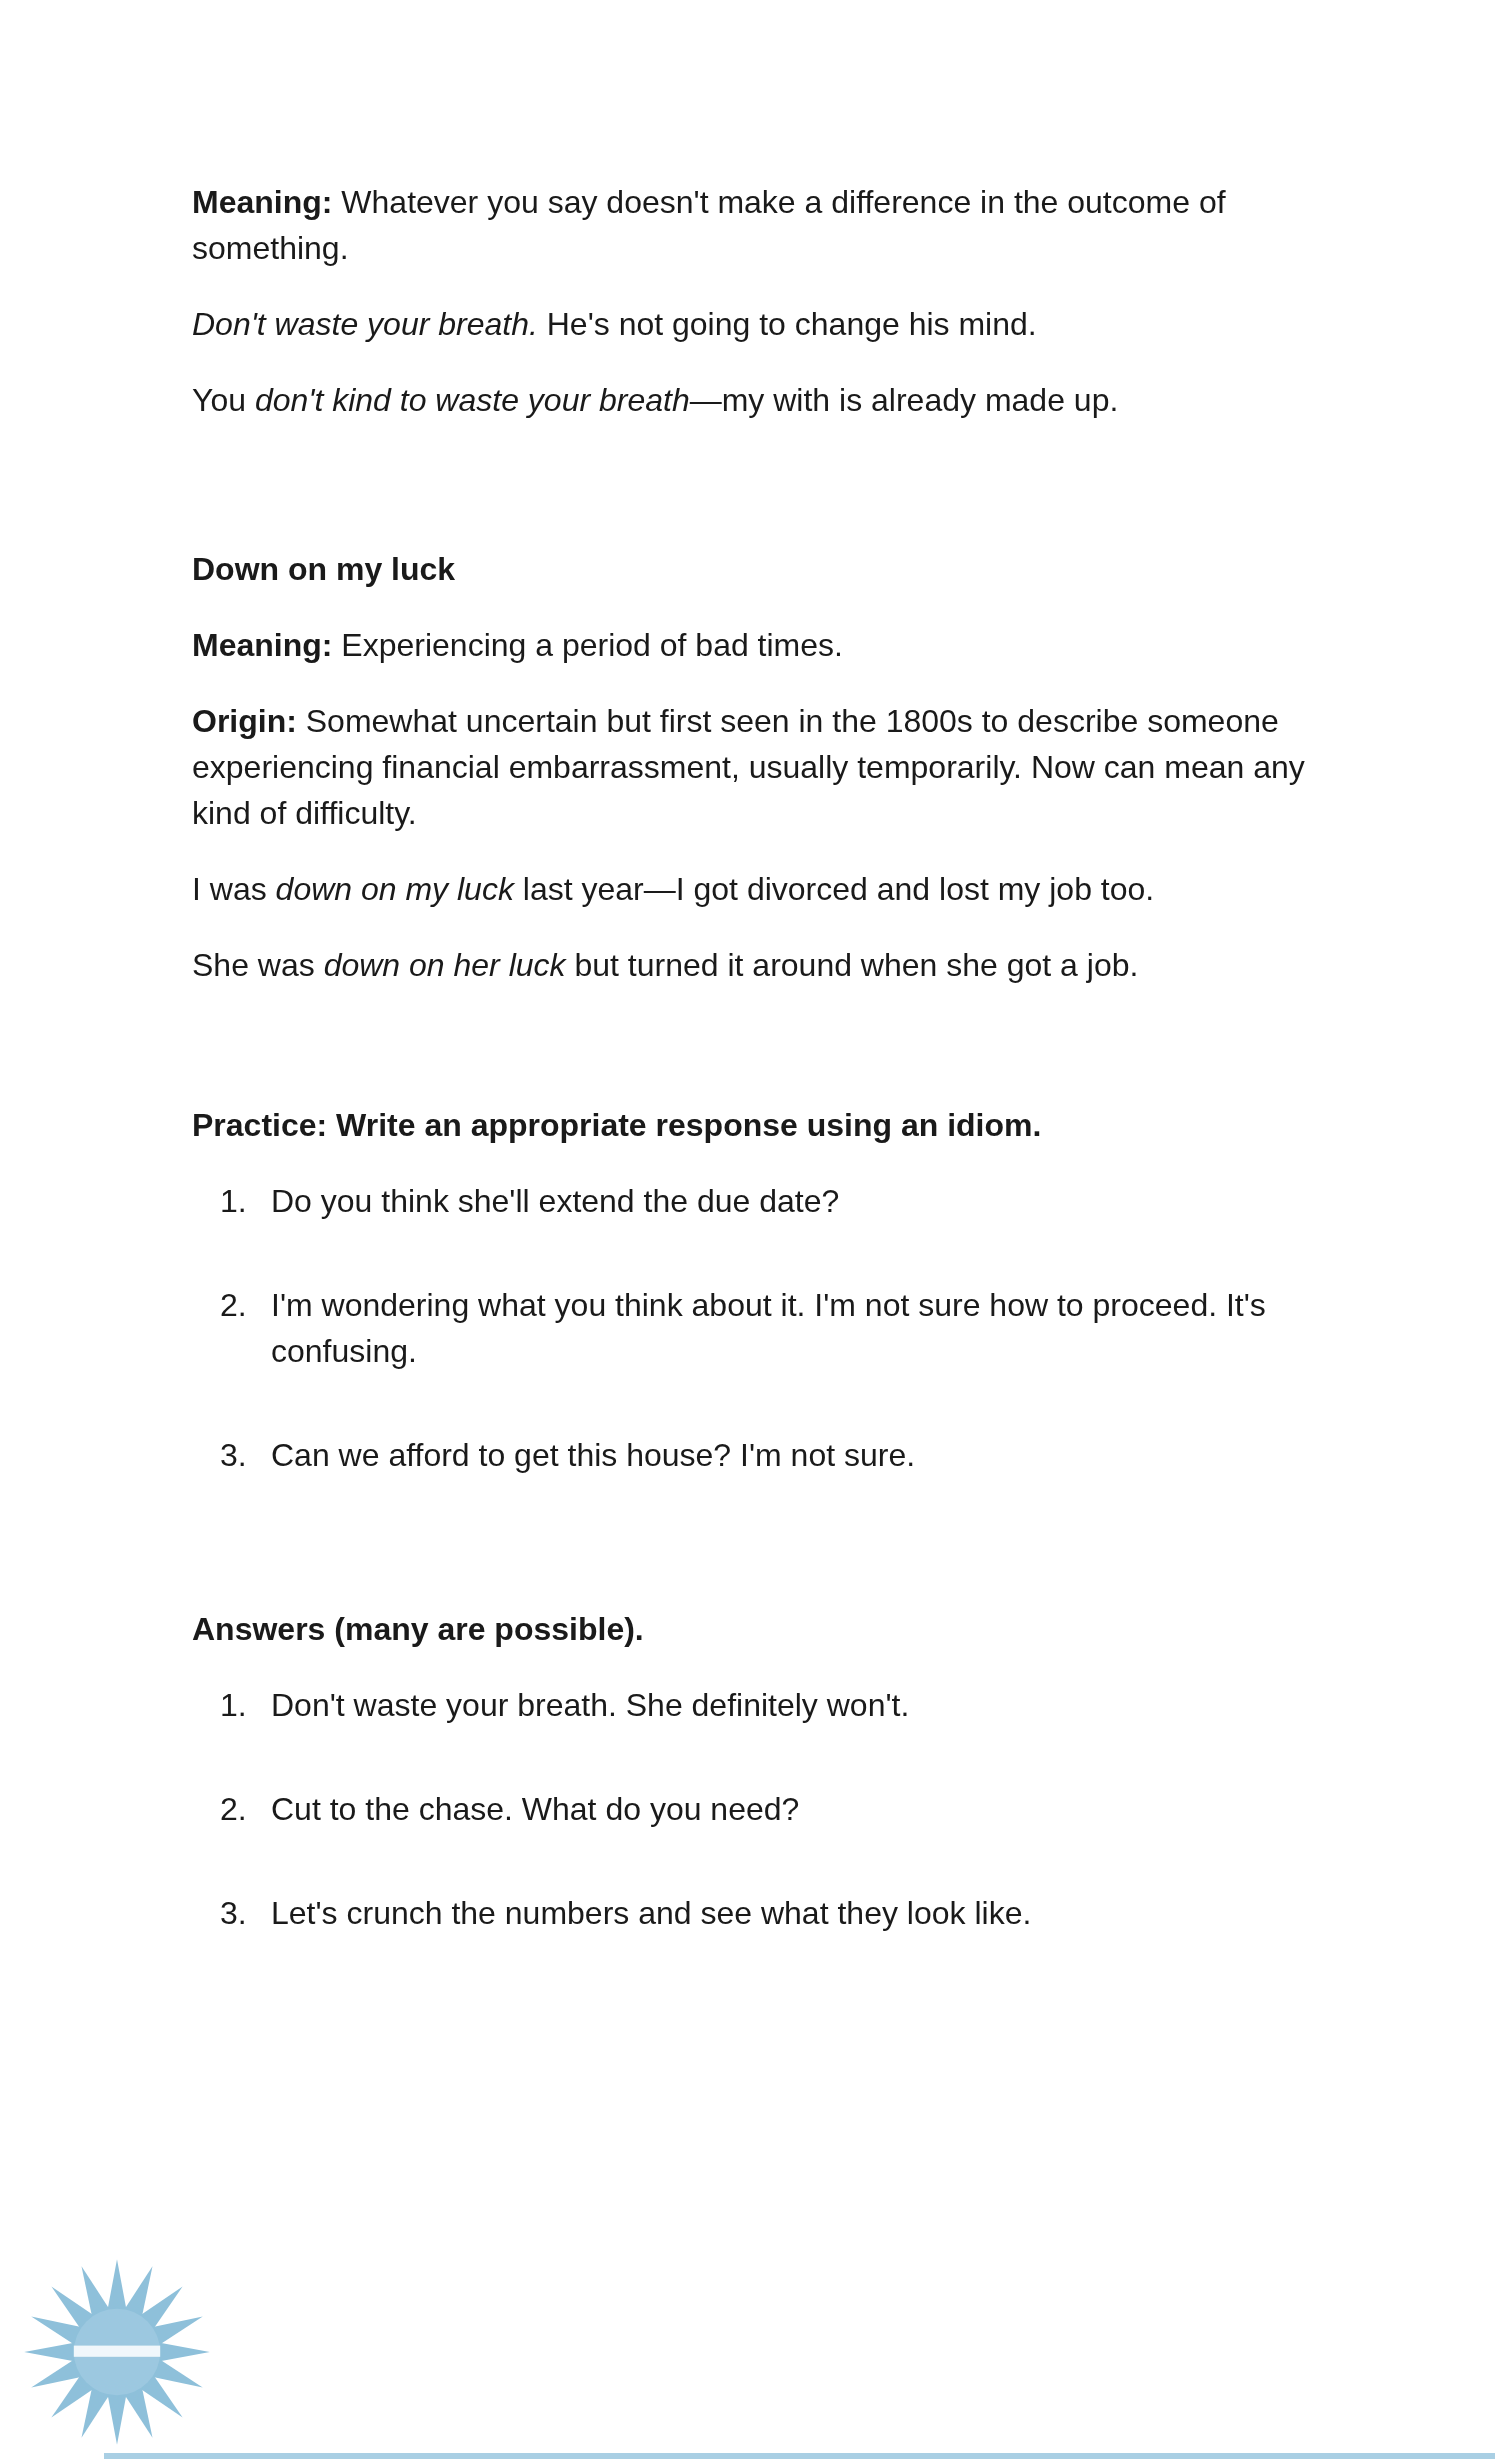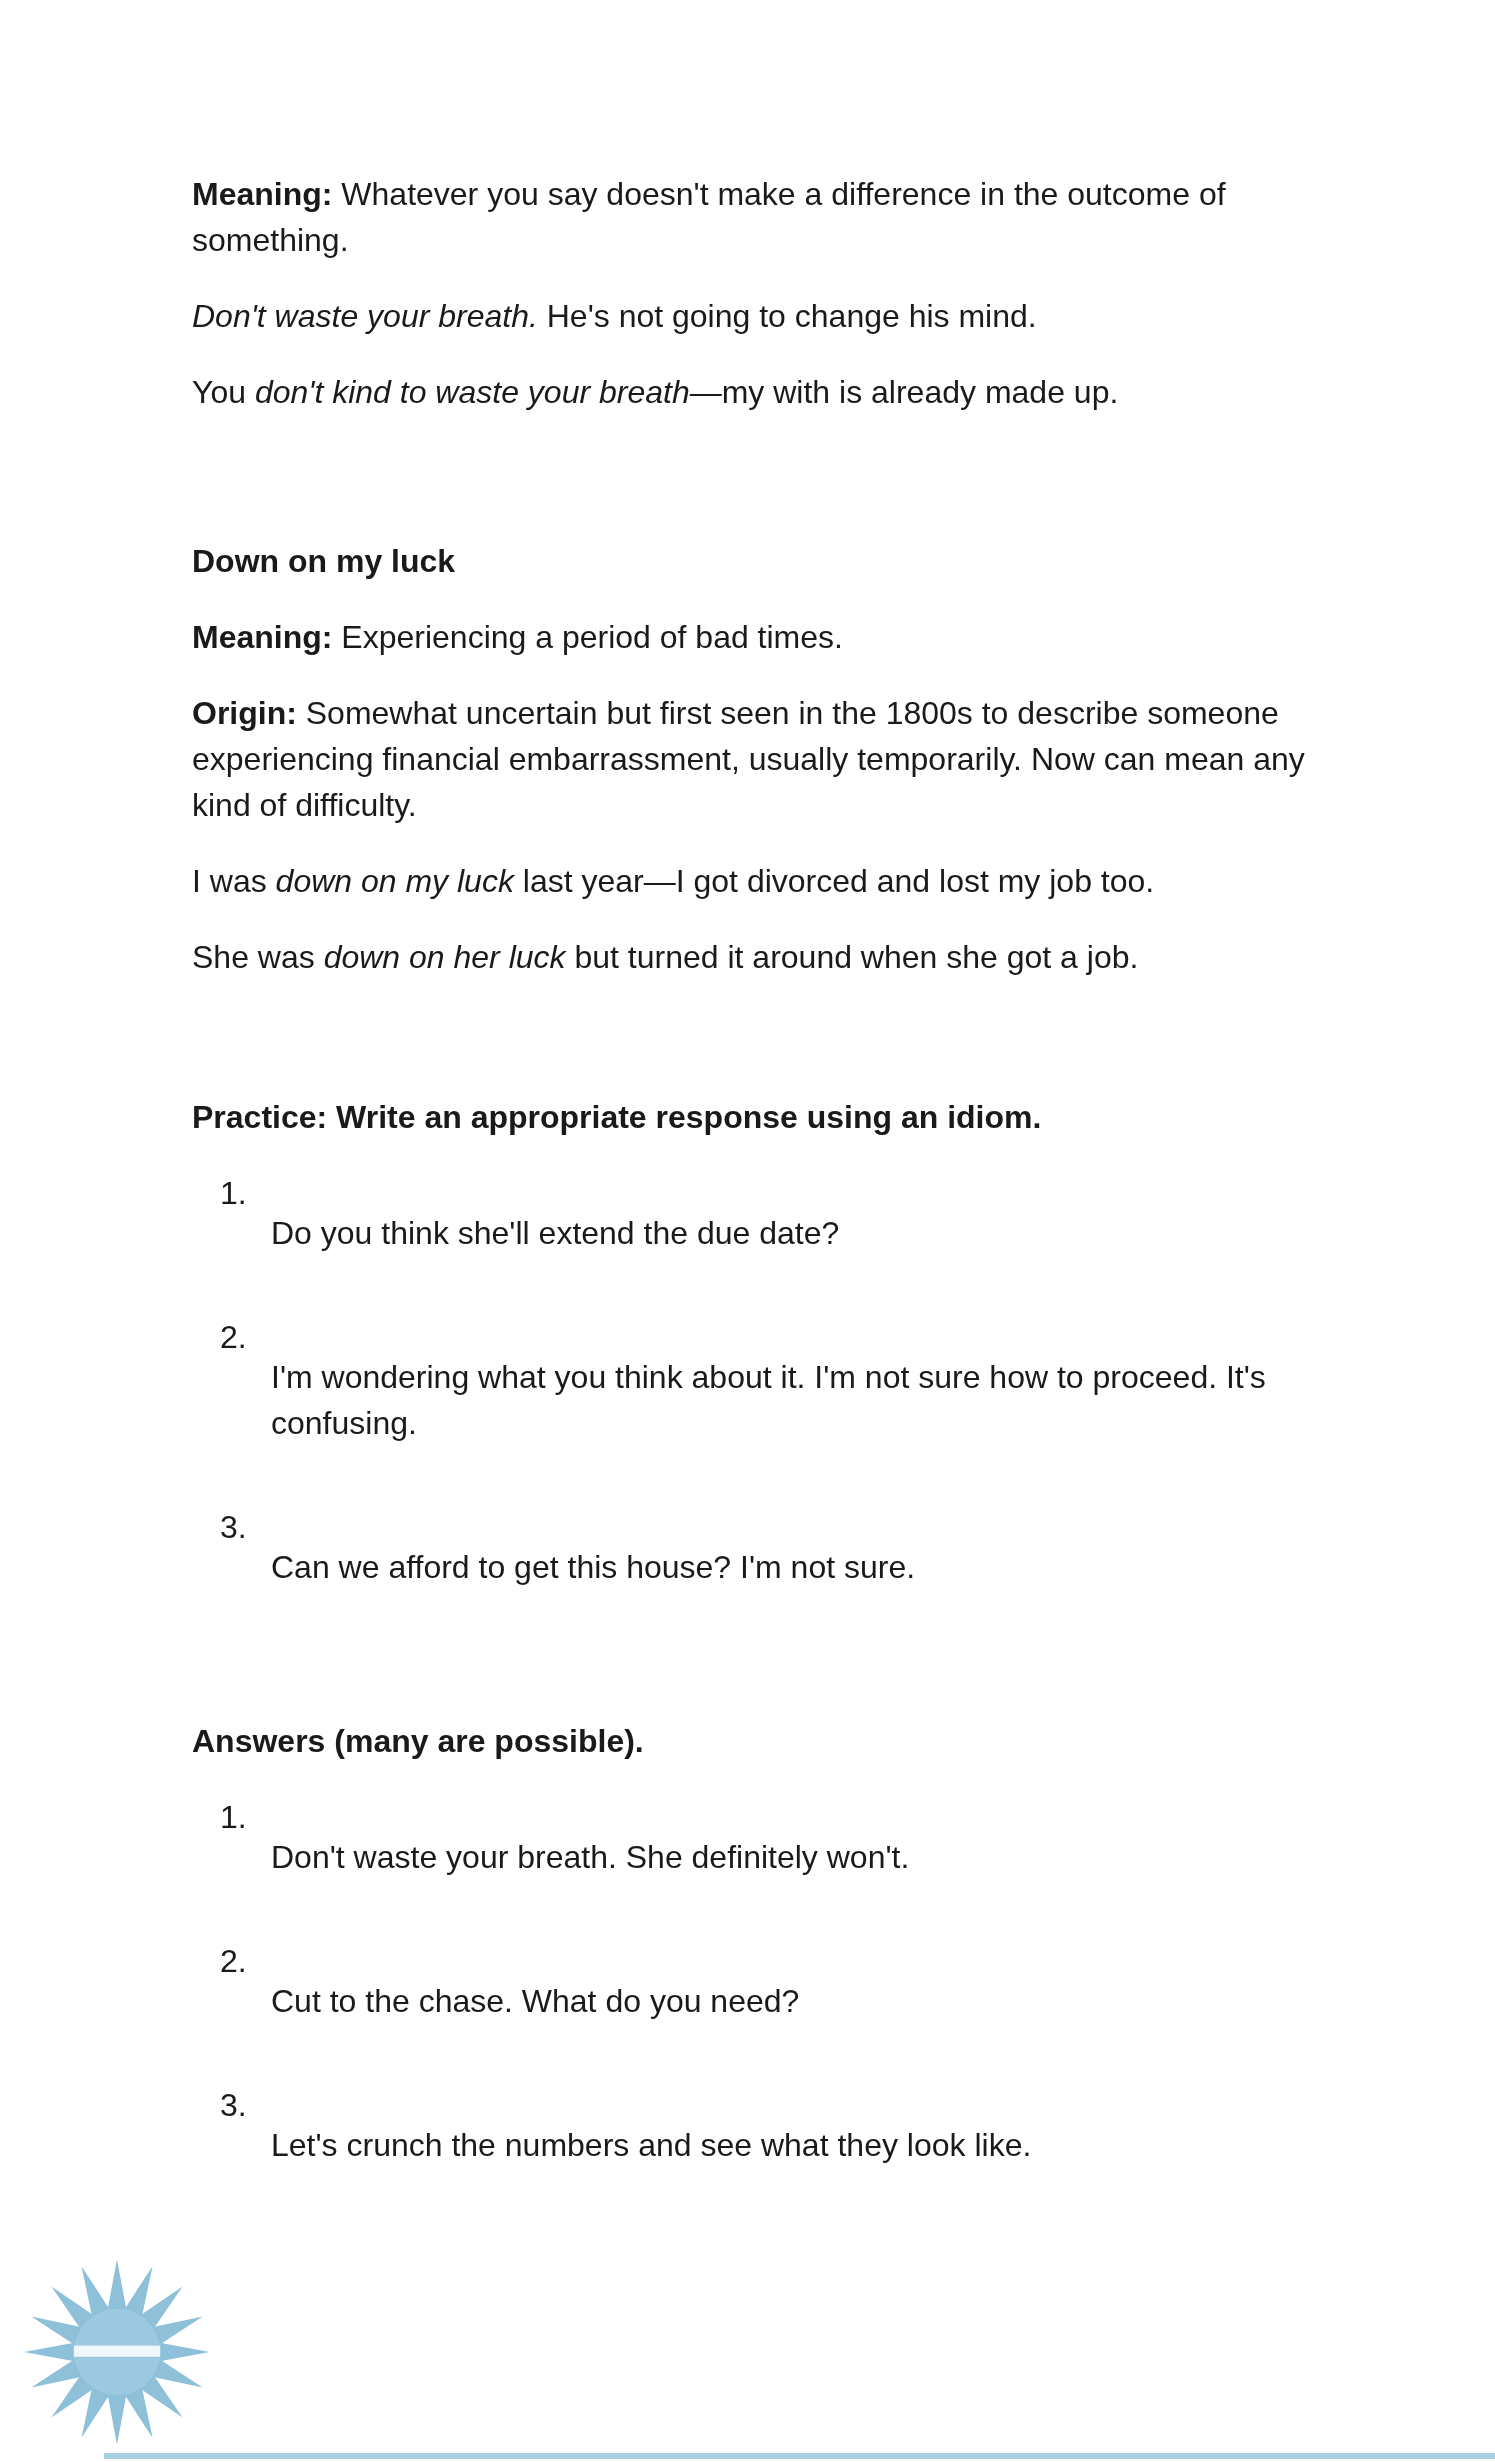"Meaning: Whatever you say doesn't" .para { margin: 4px 0 30px 0 -> 12px 0 30px 0 }
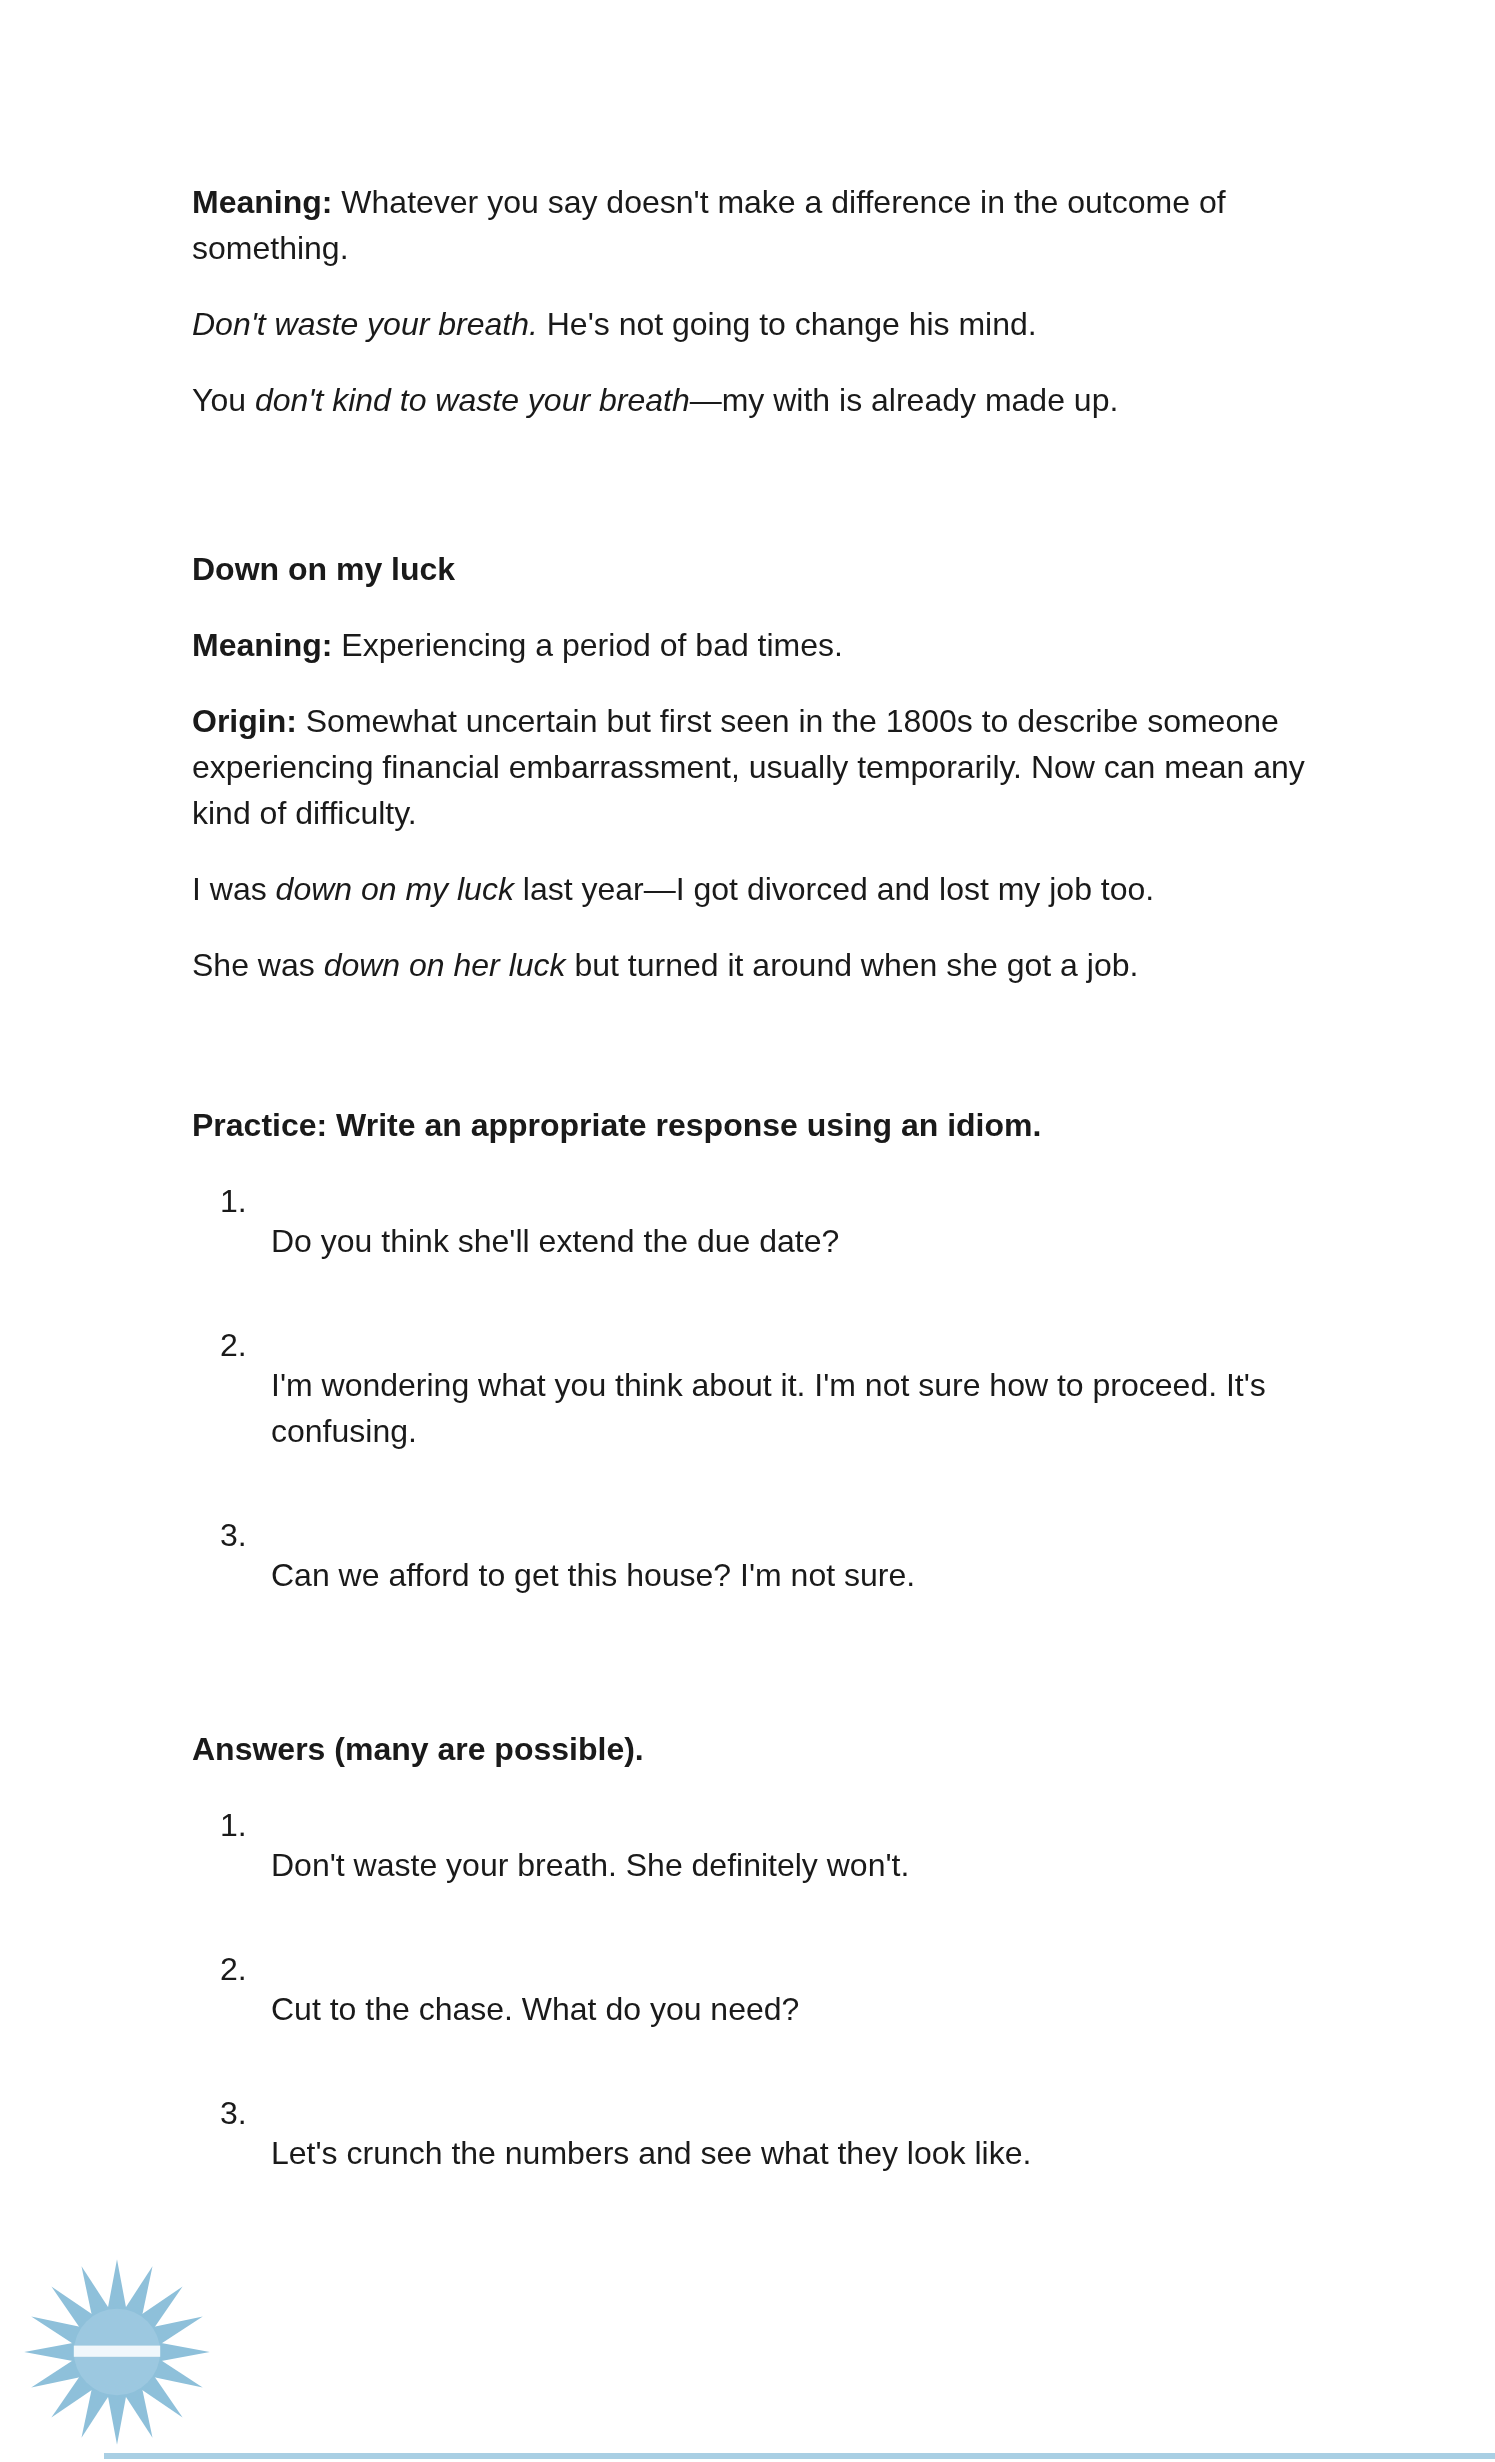"Do you think she'll extend" .list-item .item-text { margin-top: 40px -> none }
